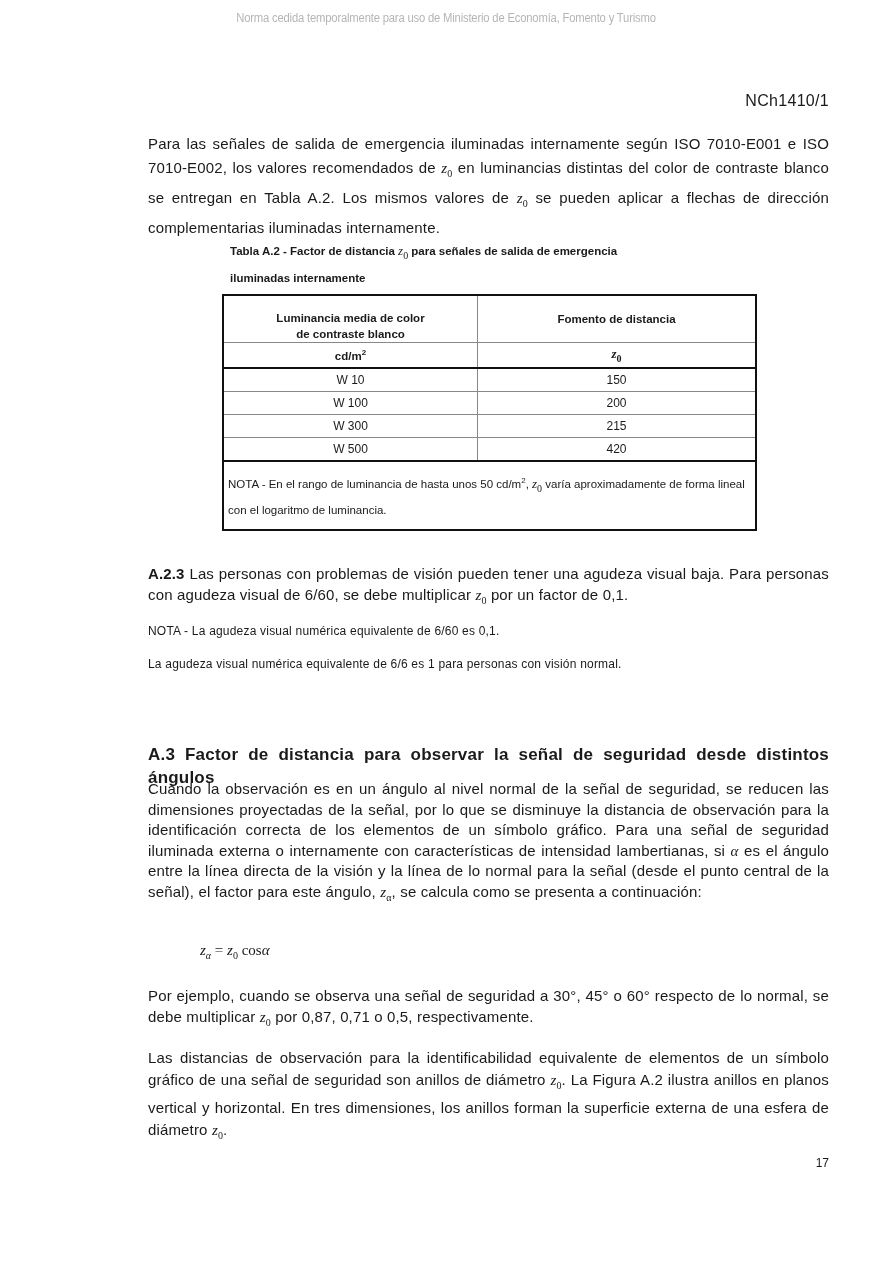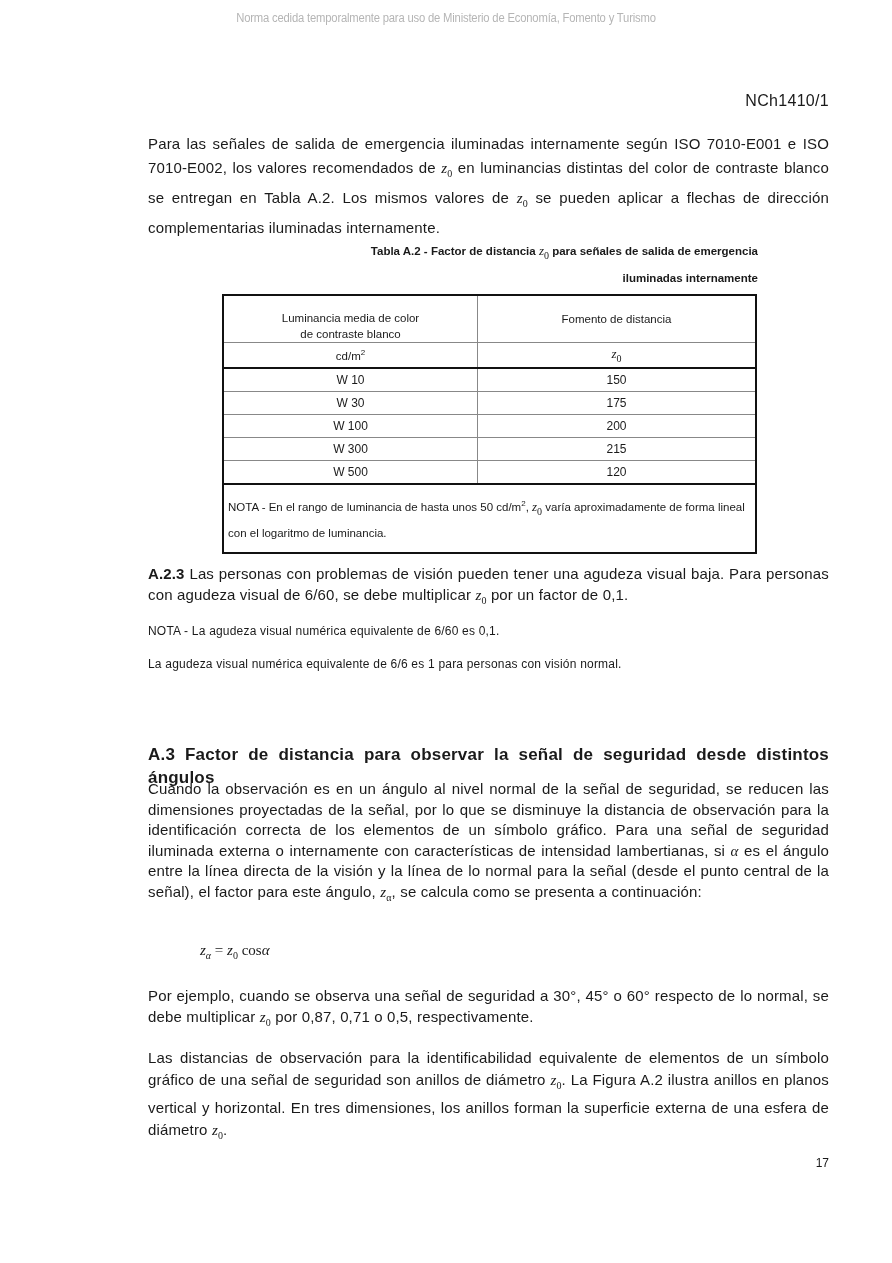"Tabla A.2 - Factor de" .tcap { text-align: right -> left }
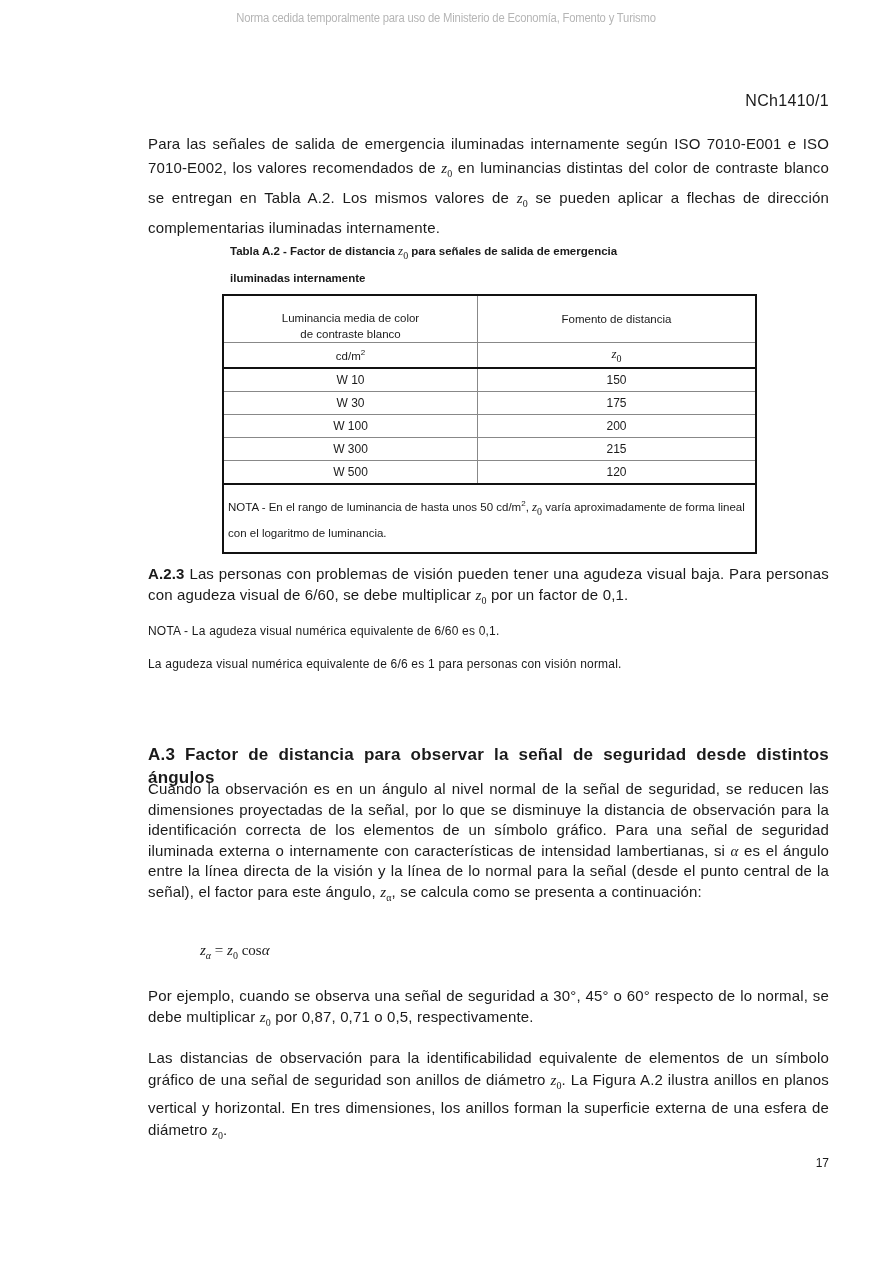"Luminancia media de color" table.t .hdr td { font-weight: normal -> bold }
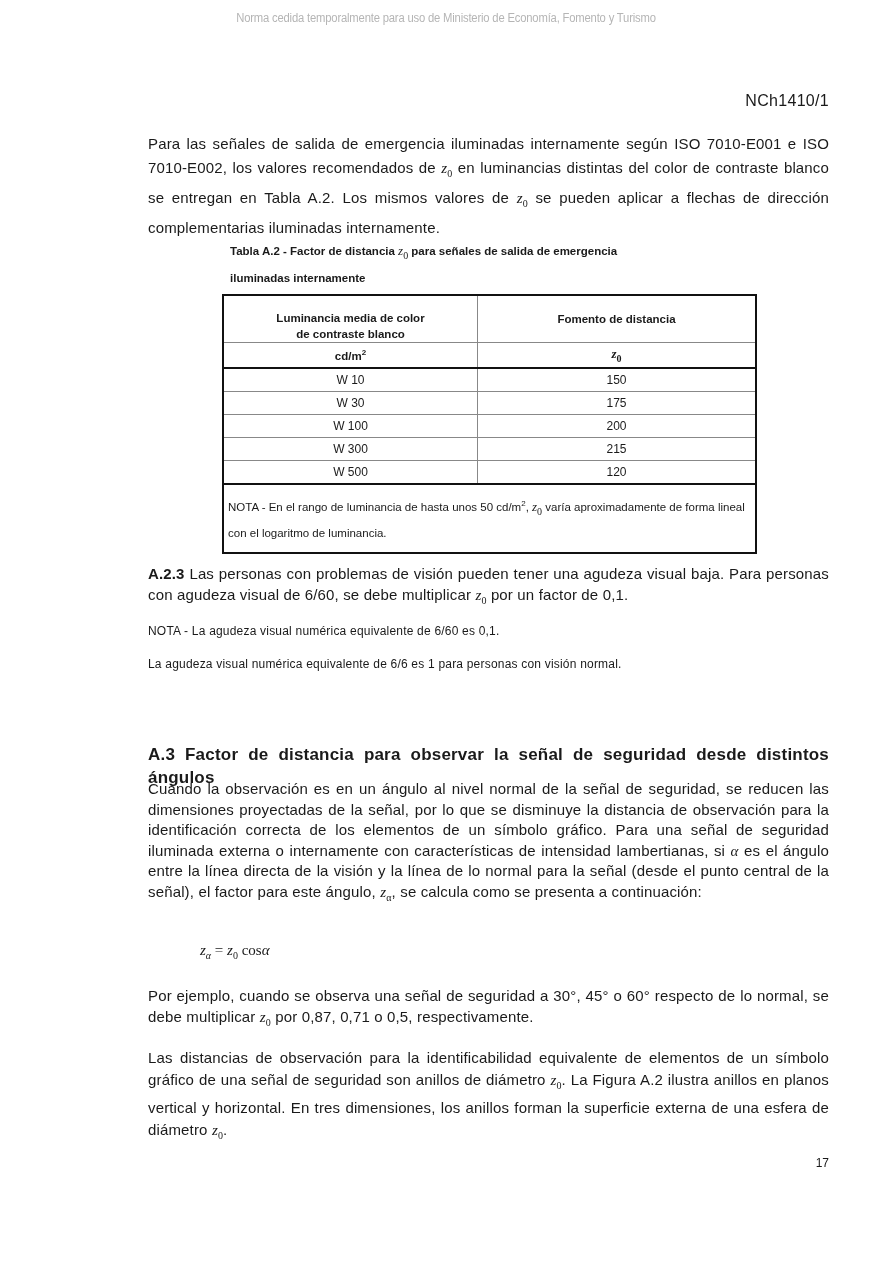"W 30" tr { html: <tr> <td>W 30</td> <td>175</td> </tr> -> none }
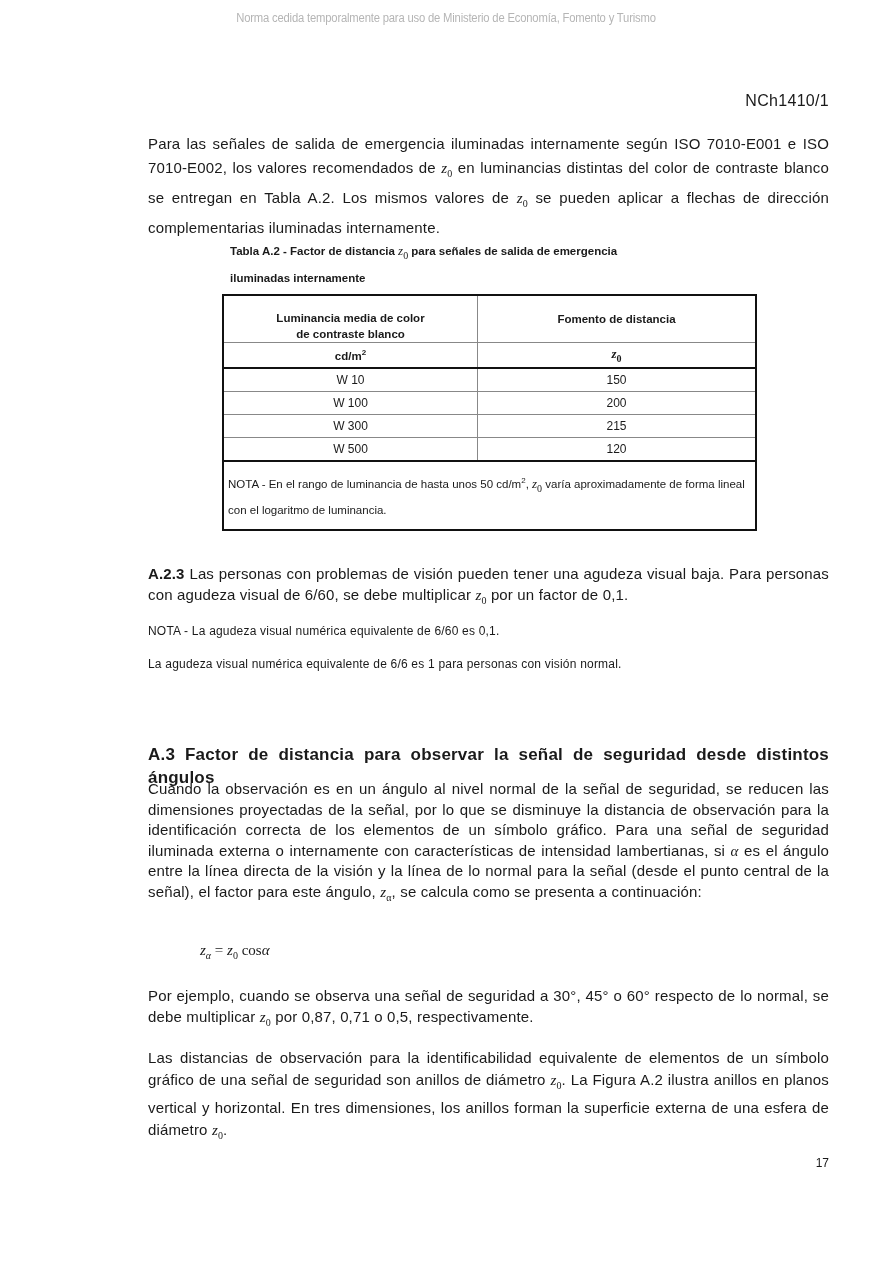"120" td { text: 120 -> 420 }
